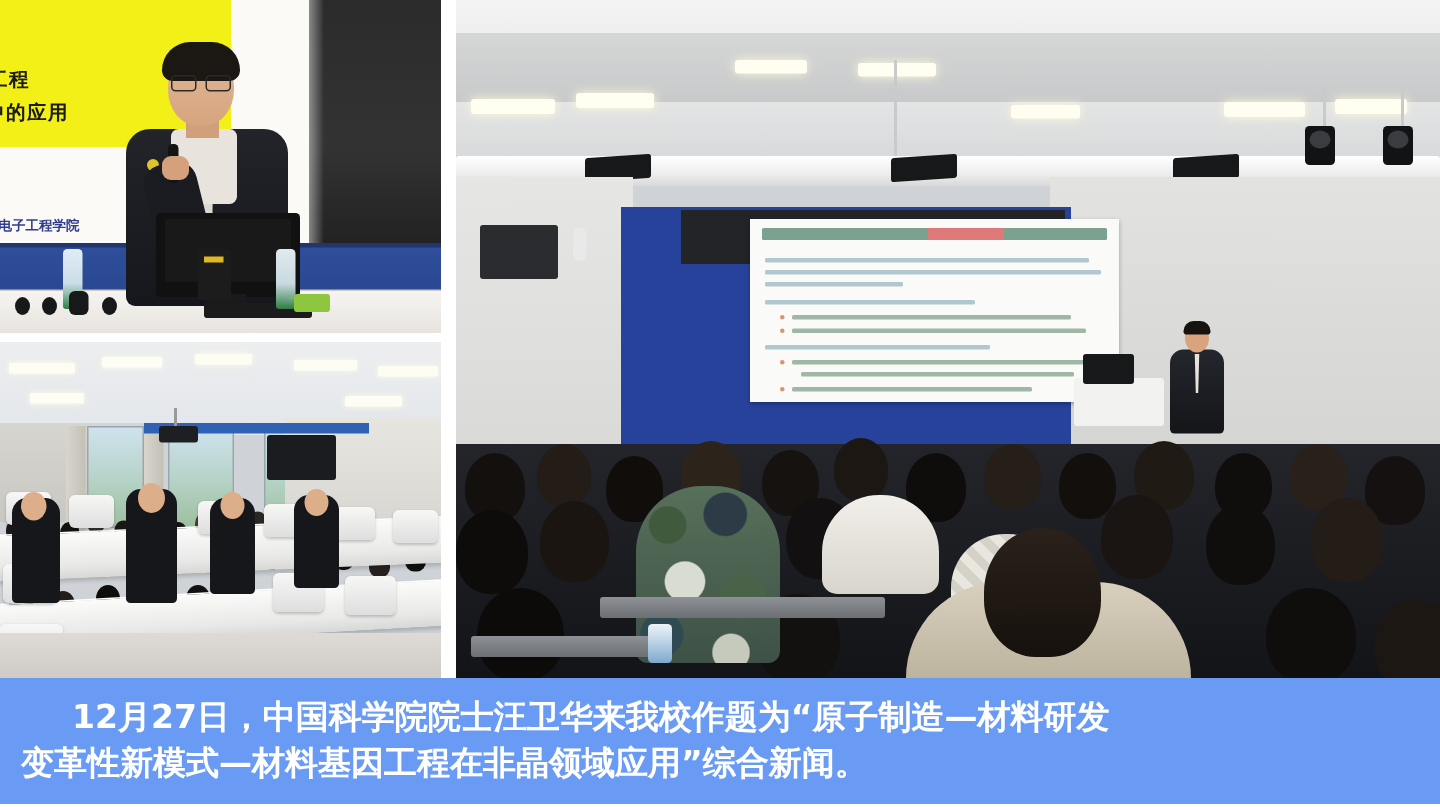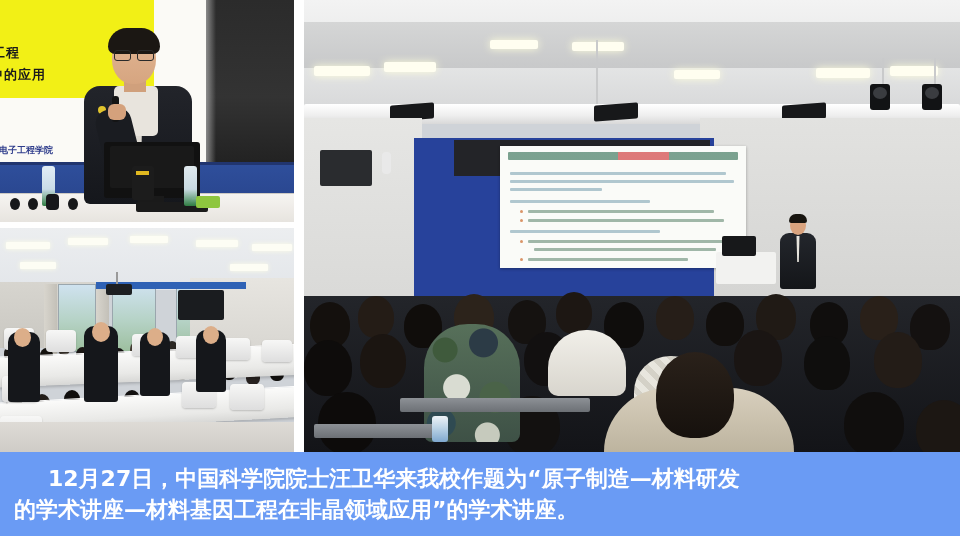"的学术讲座—材料基因工程在非晶领域应用”的学术讲座。" div.cap-line { text: 的学术讲座—材料基因工程在非晶领域应用”的学术讲座 -> 变革性新模式—材料基因工程在非晶领域应用”综合新闻 }
